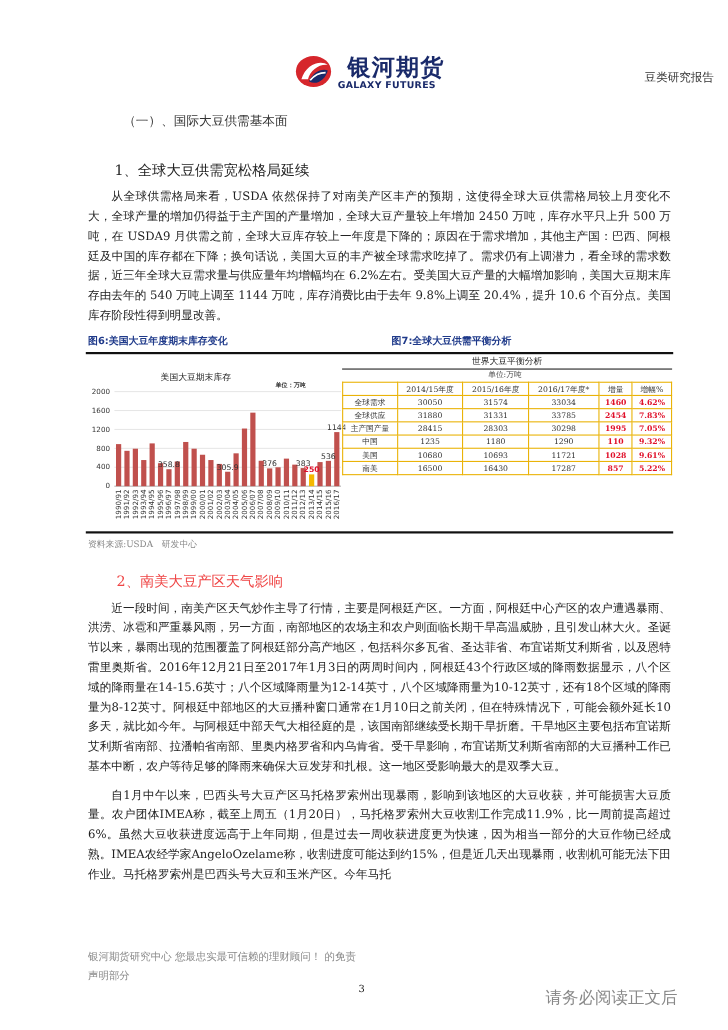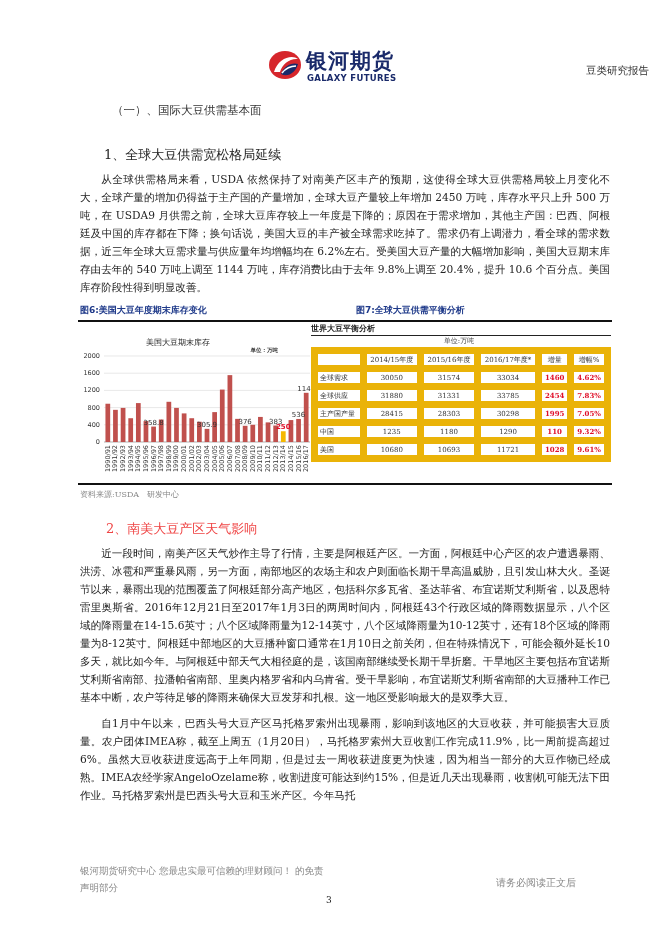"银河期货" .logo-cn { left: 306px -> 316px }
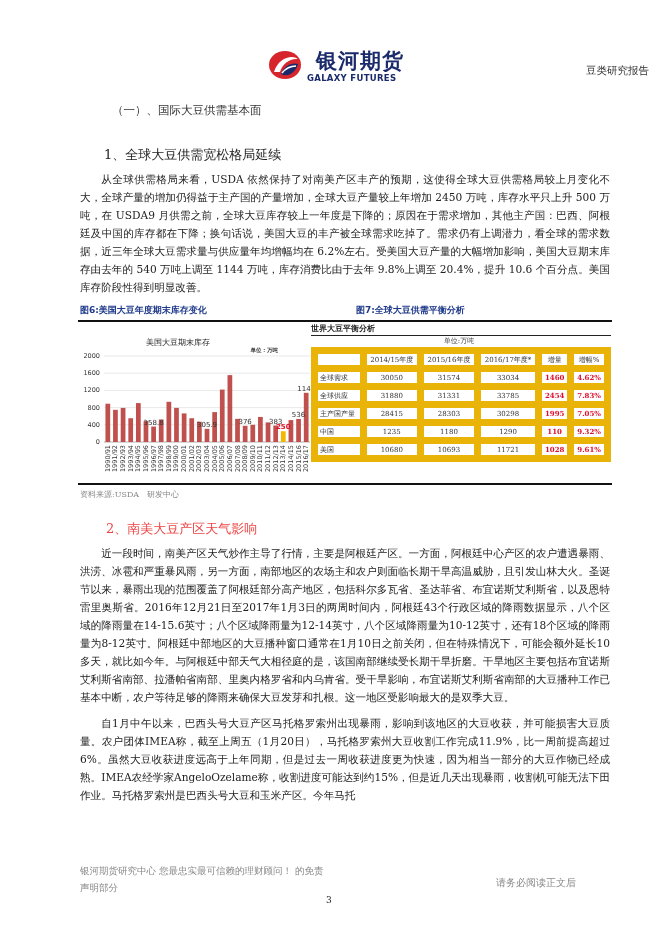"世界大豆平衡分析" .tbl-title { font-weight: bold -> normal; text-align: left -> center }
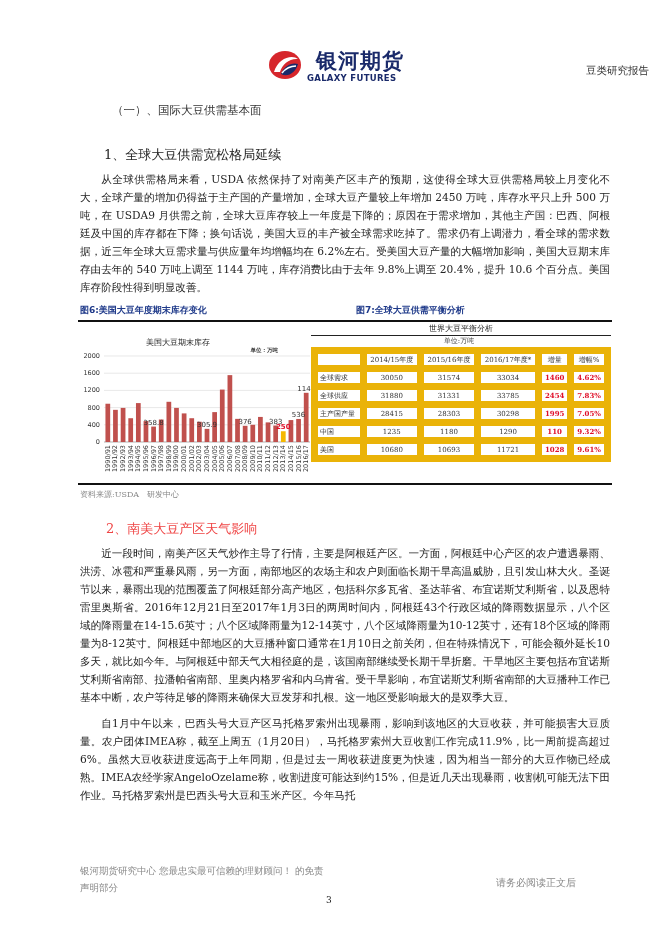"2014/15年度" table.bal td { border: 7px solid #eab308 -> 1px solid #eab308 }
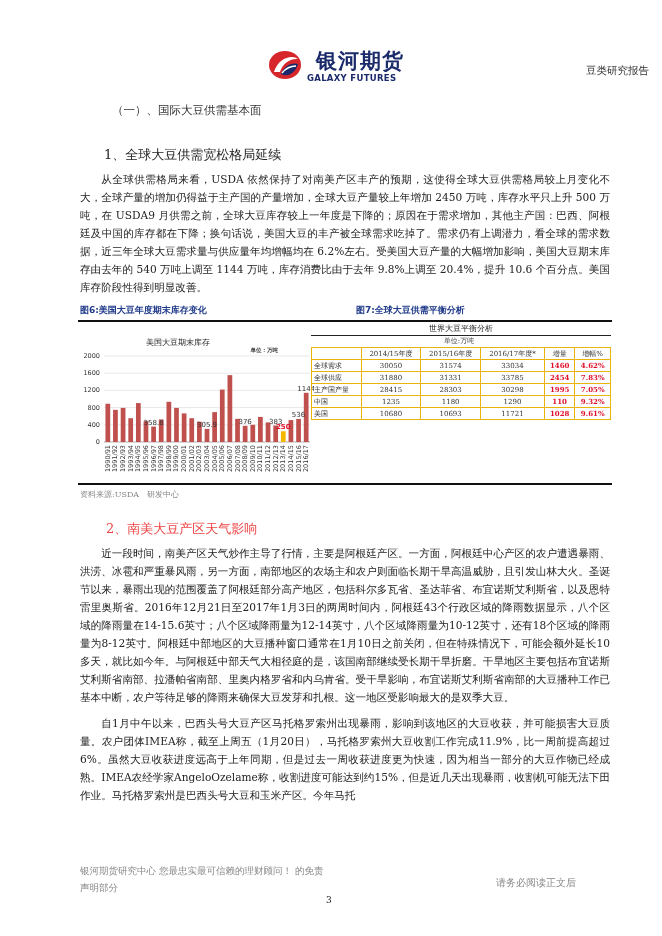"全球需求" table.bal td.lbl { text-align: left -> center }
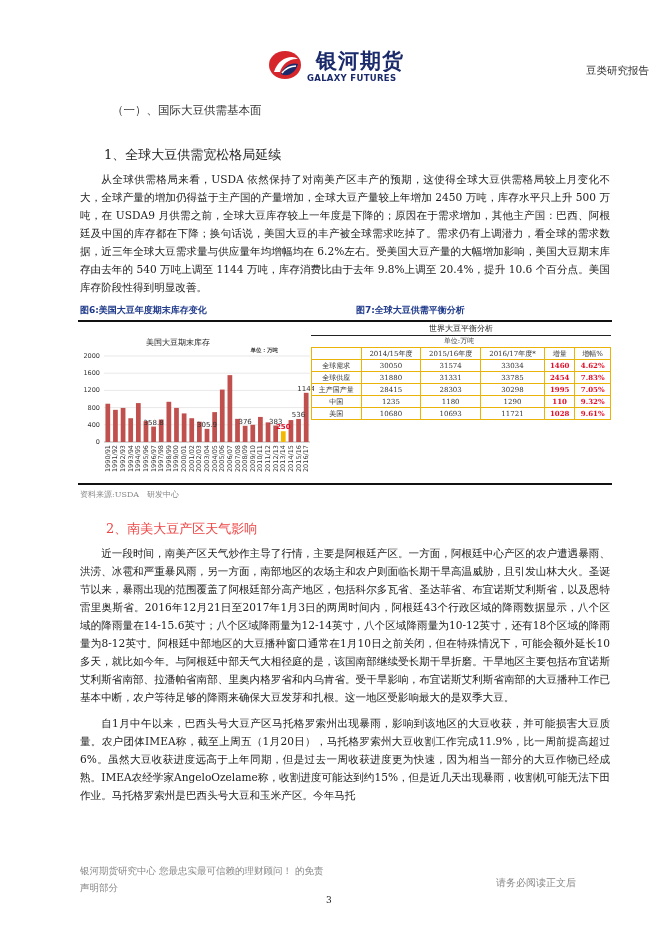"南美" tr { html: none -> <tr> <td>南美</td> <td>16500</td> <td>16430</td> <td>17287</td> <td>857</td> <td>5.22%</td> </tr> }
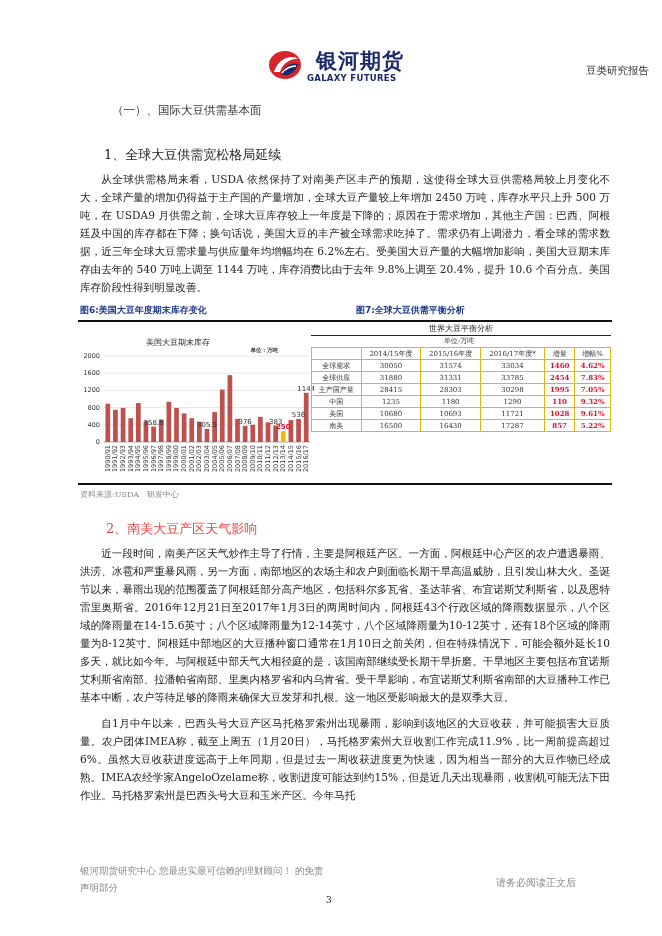"请务必阅读正文后" .foot-r { font-size: 10px -> 15px; top: 876px -> 898px }
